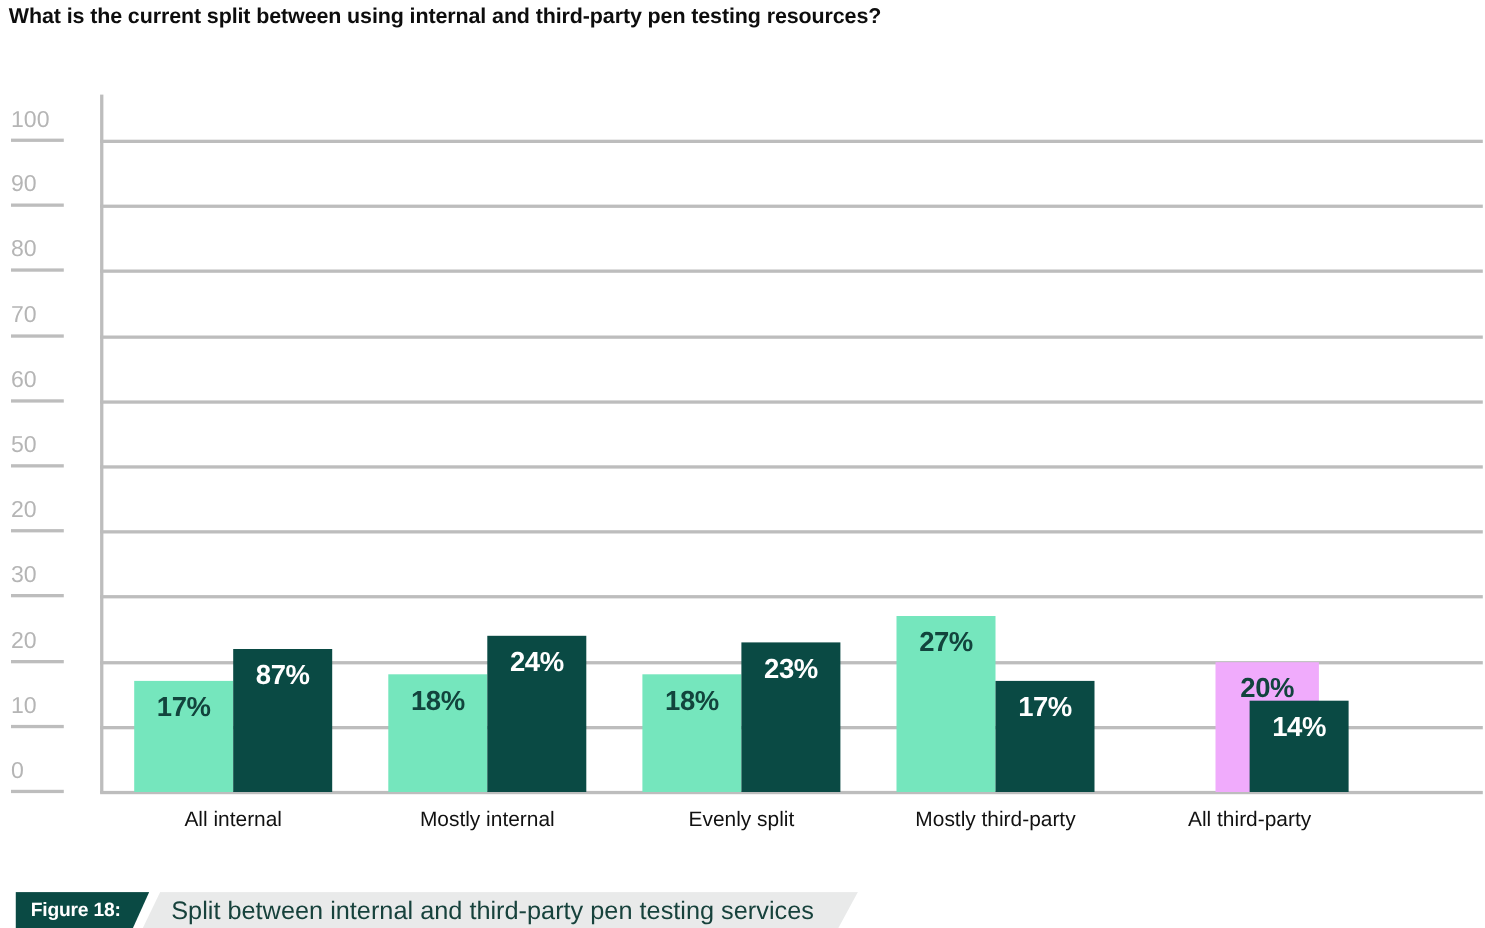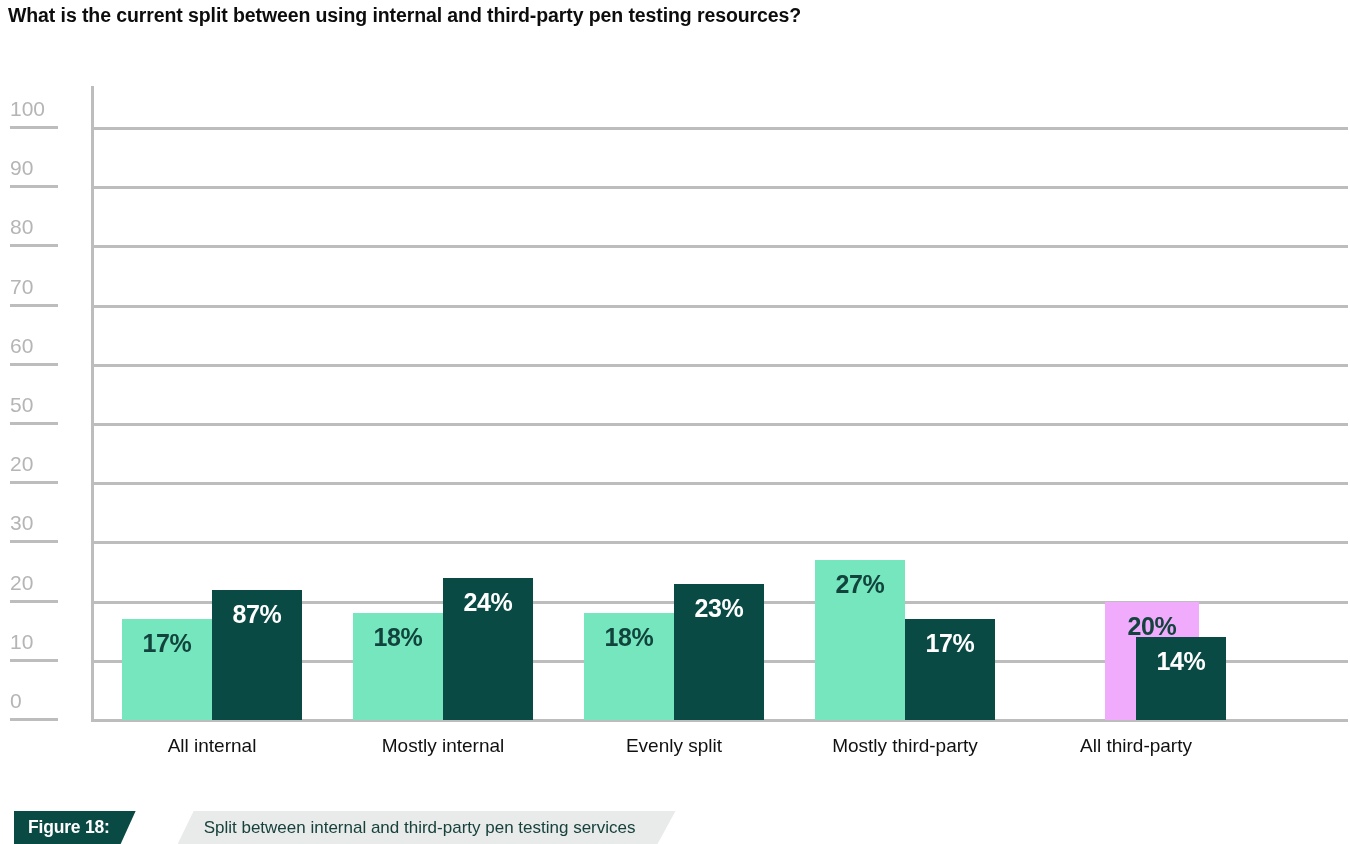"Figure 18:" #caption { gap: 48px -> none }
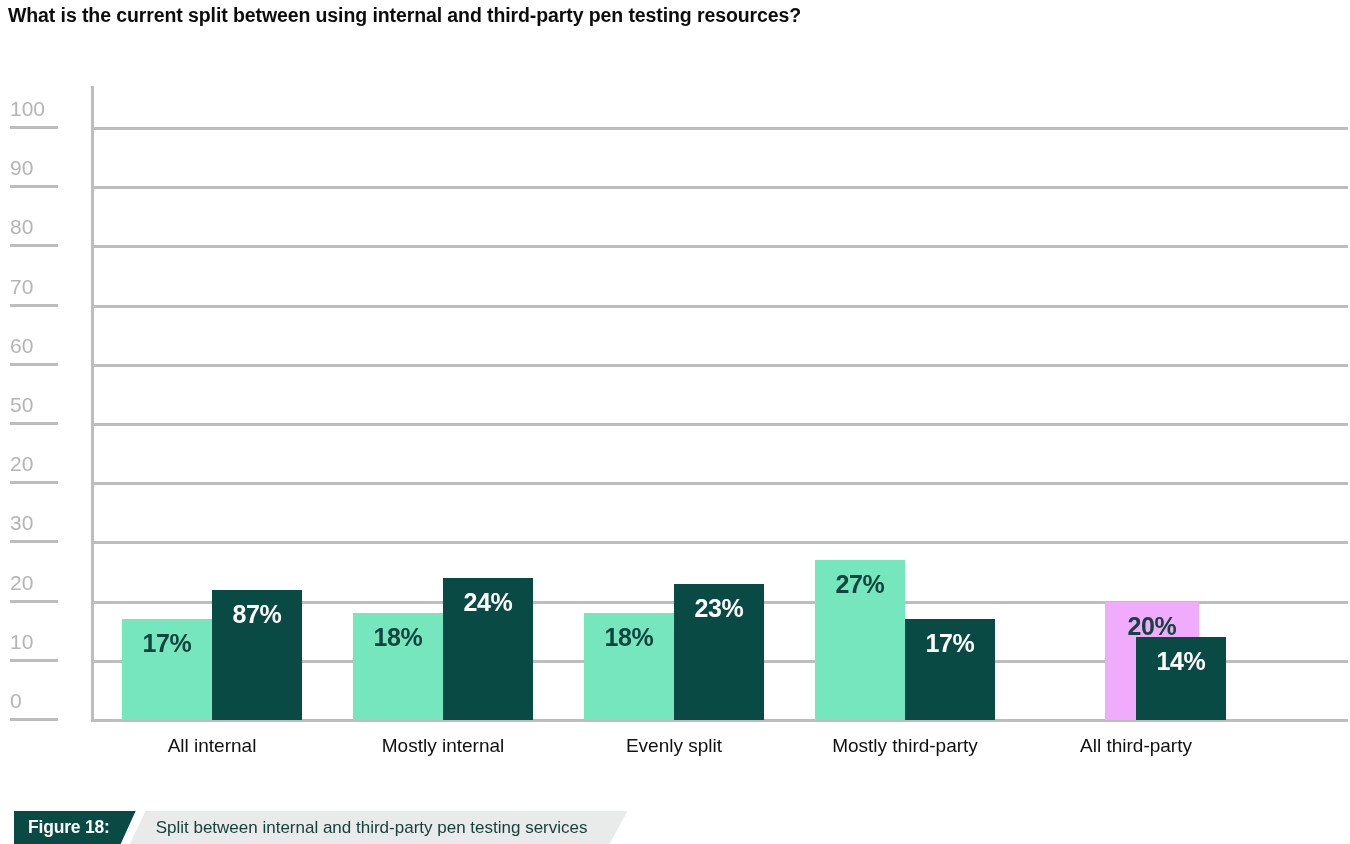"Split between internal and third-party" #caption-banner { font-size: 17px -> 23px }
